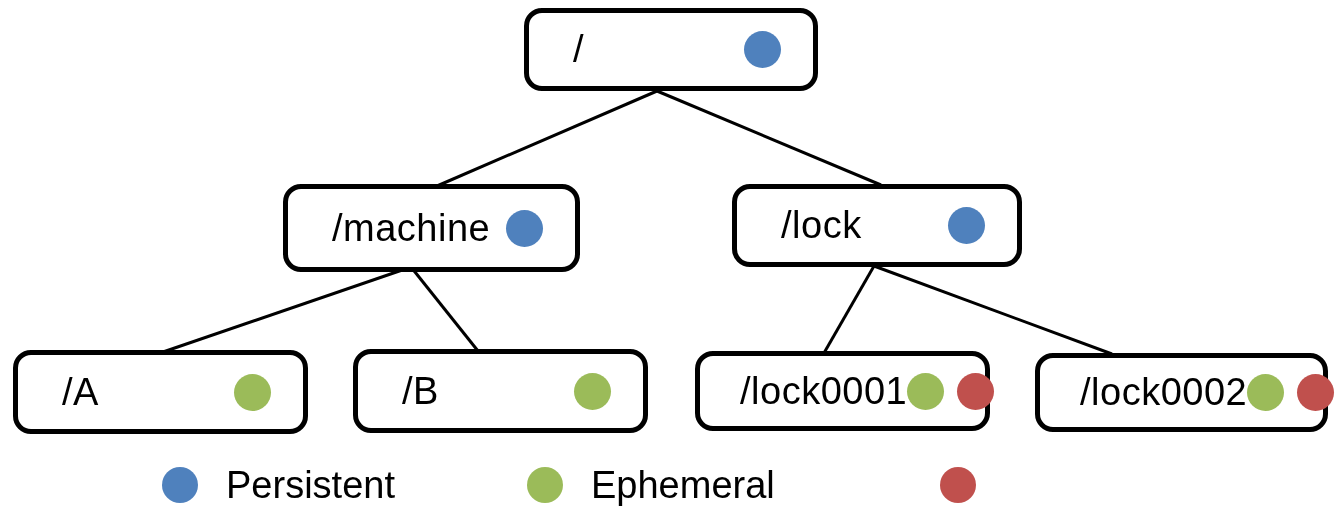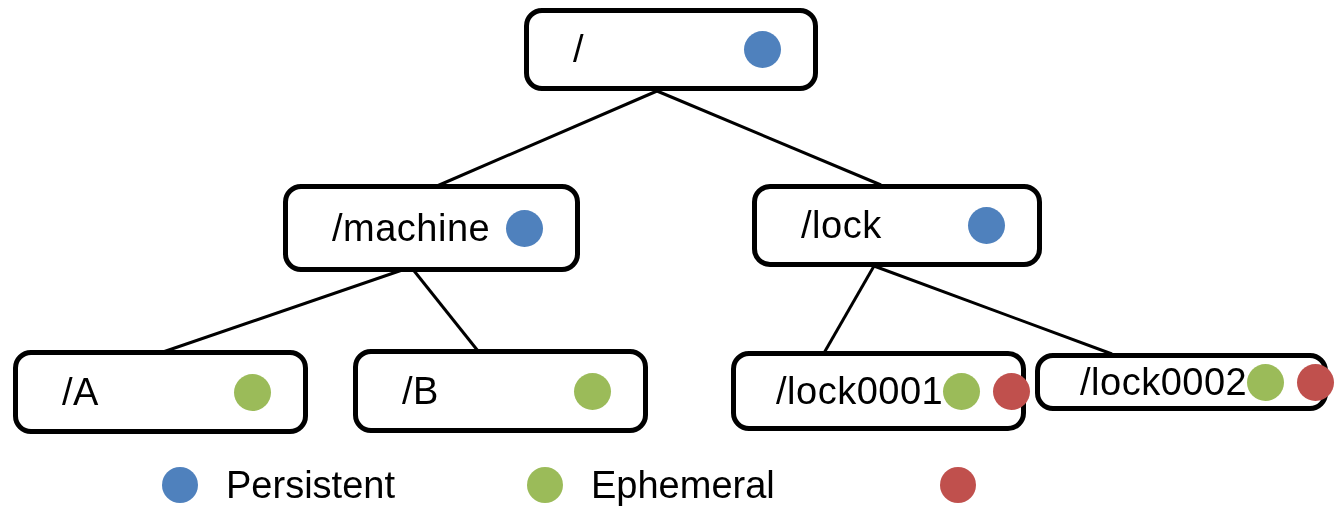"/lock" .node-lock { left: 752px -> 732px }
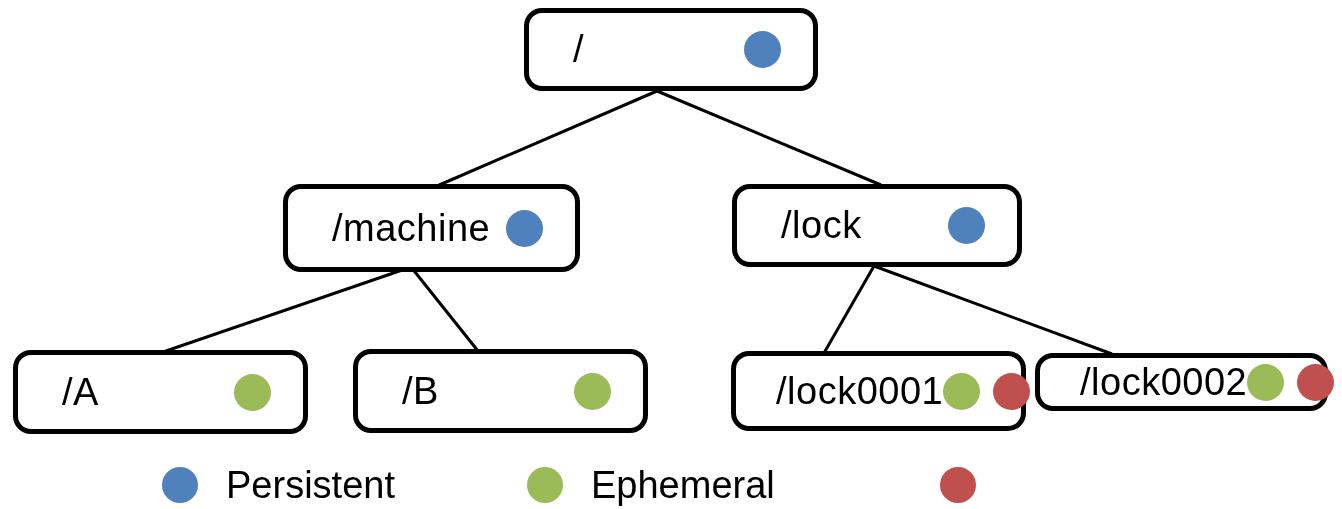"/lock0001" .node-lock0001 { margin-left: 36px -> none }
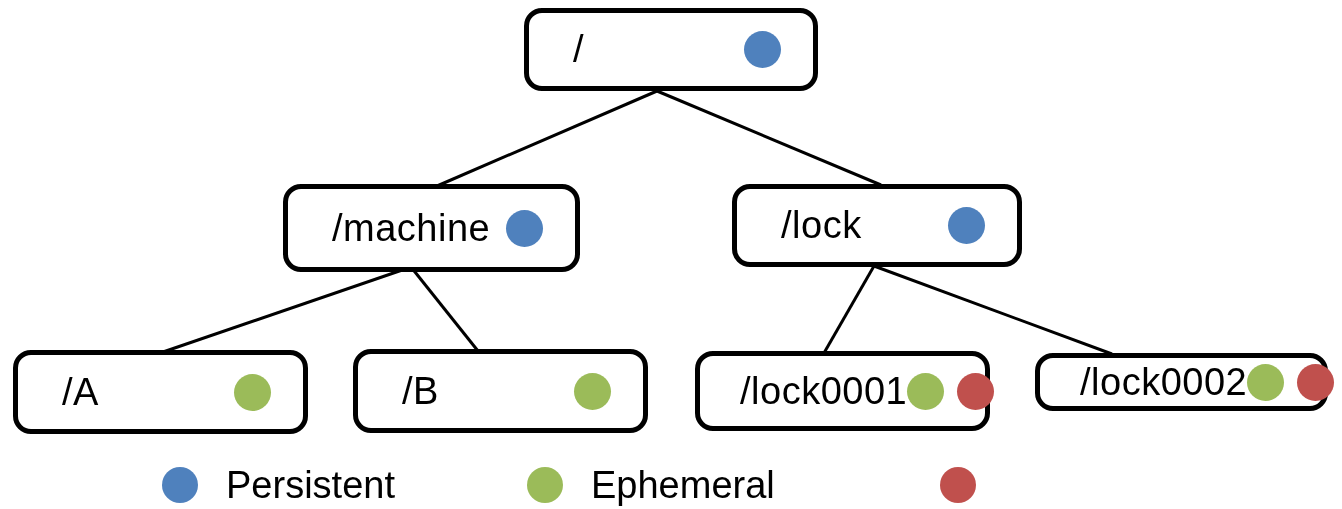"/lock0002" .node-lock0002 { height: 58px -> 79px }
